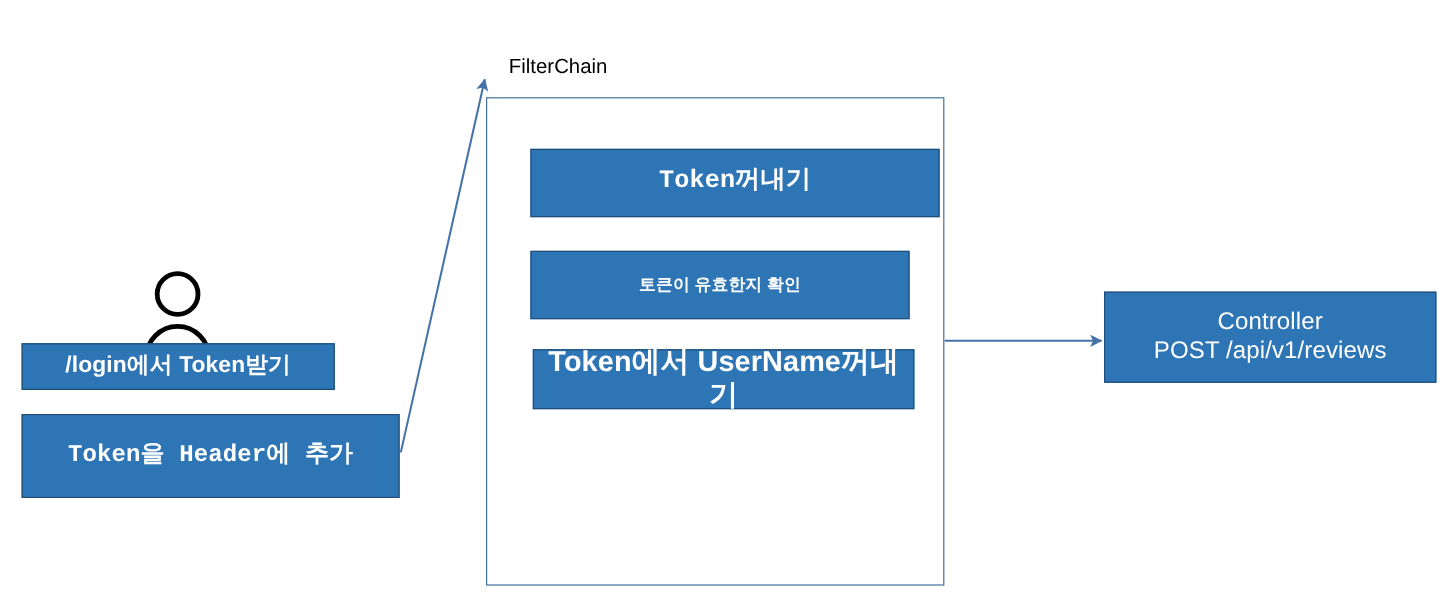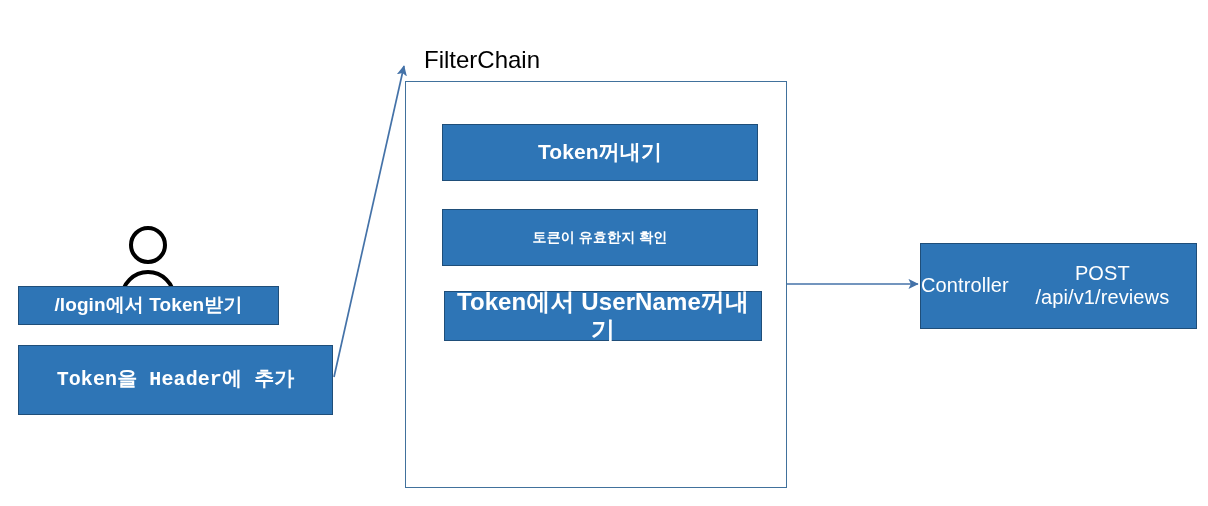"FilterChain" #filterchain-label { font-size: 24px -> 17px }
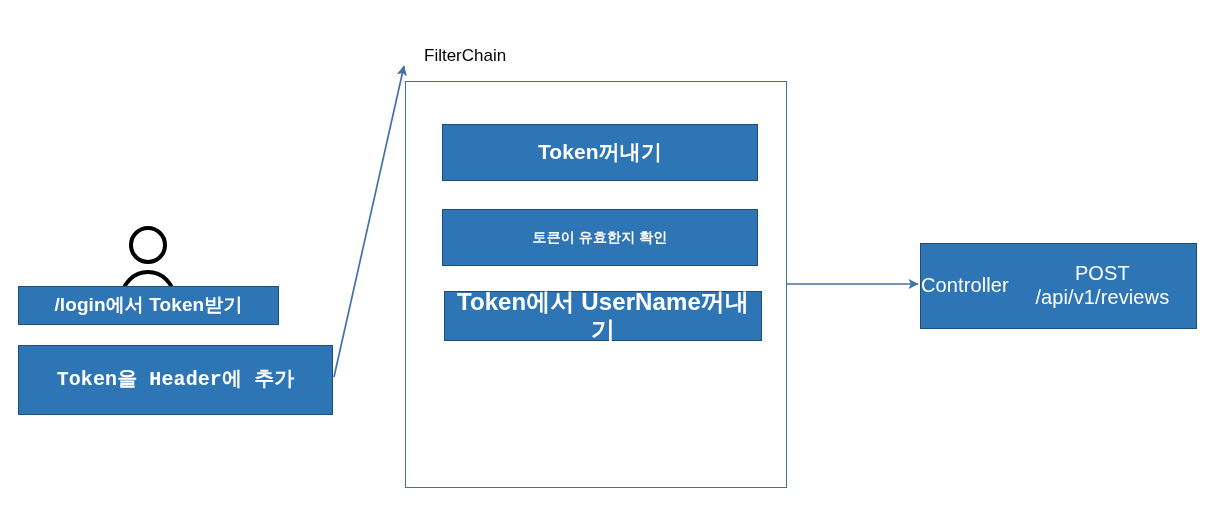"Token꺼내기" #step-1 { font-family: none -> Liberation Mono, monospace; width: 316px -> 341px }
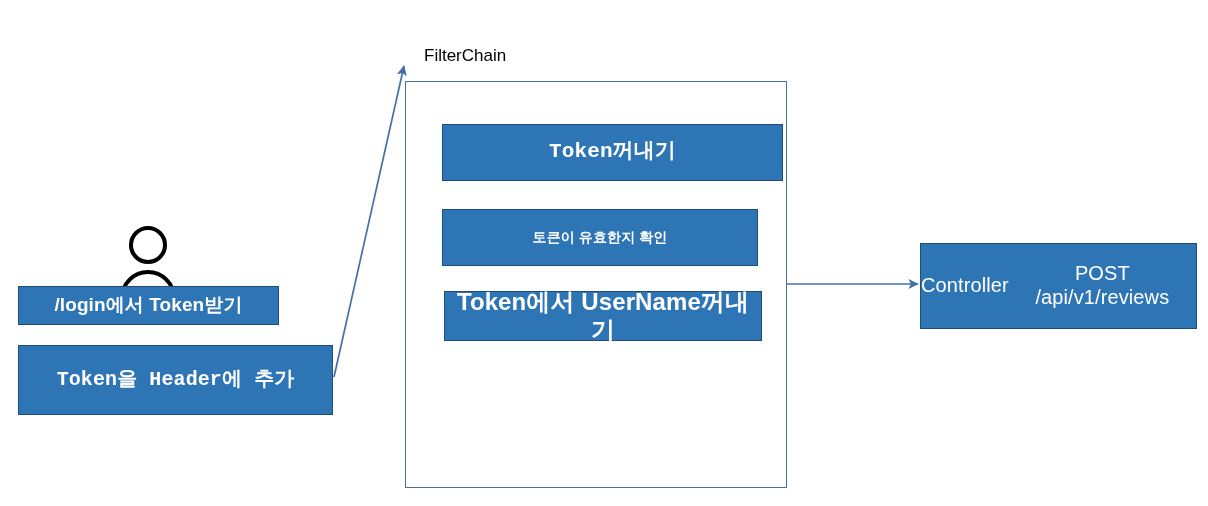"Controller" #controller-box { flex-direction: row -> column; height: 86px -> 76px }
